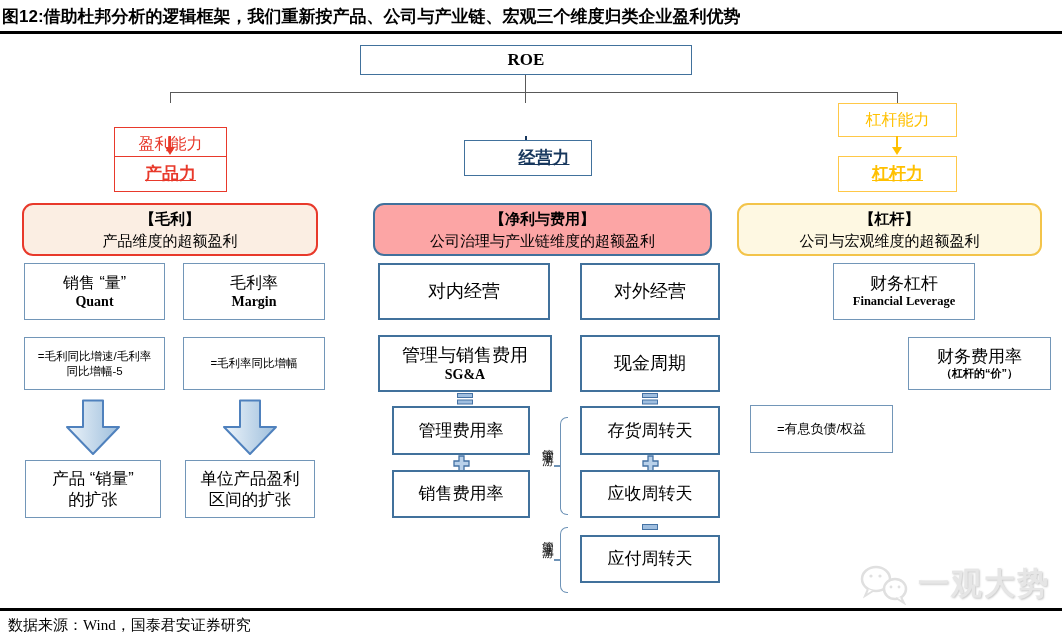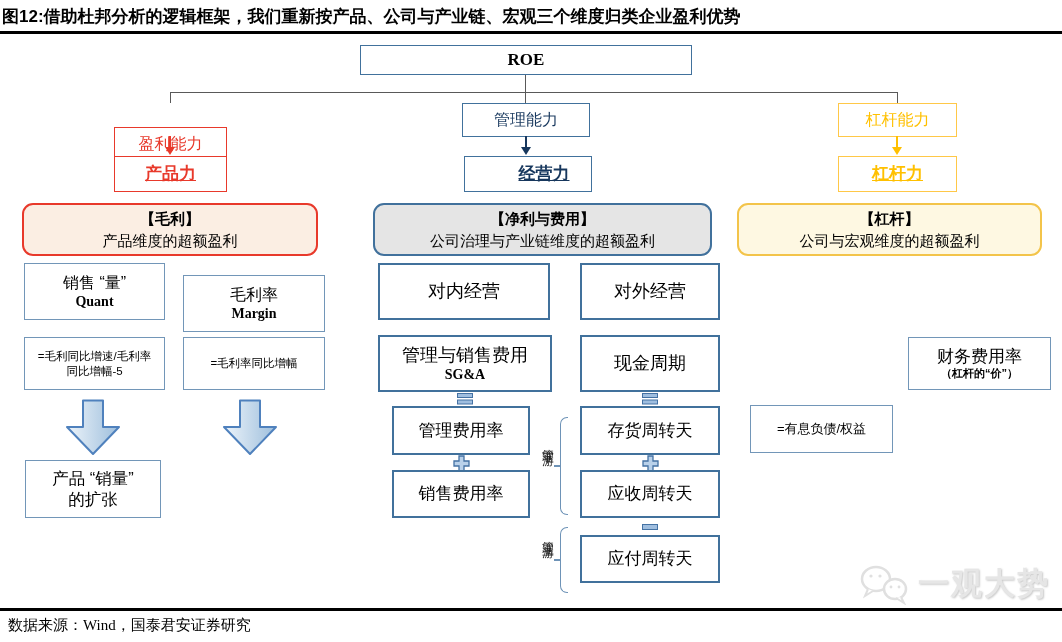"管理能力" div.box { html: <div> <span>管理能力</span> </div> -> none }
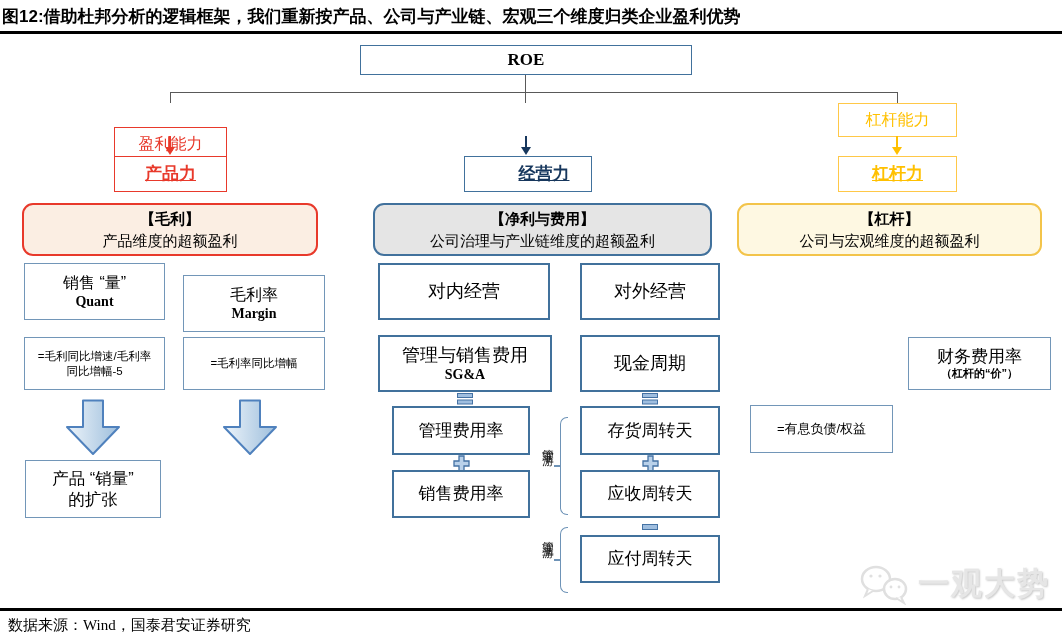"经营力" div.box { top: 156px -> 140px }
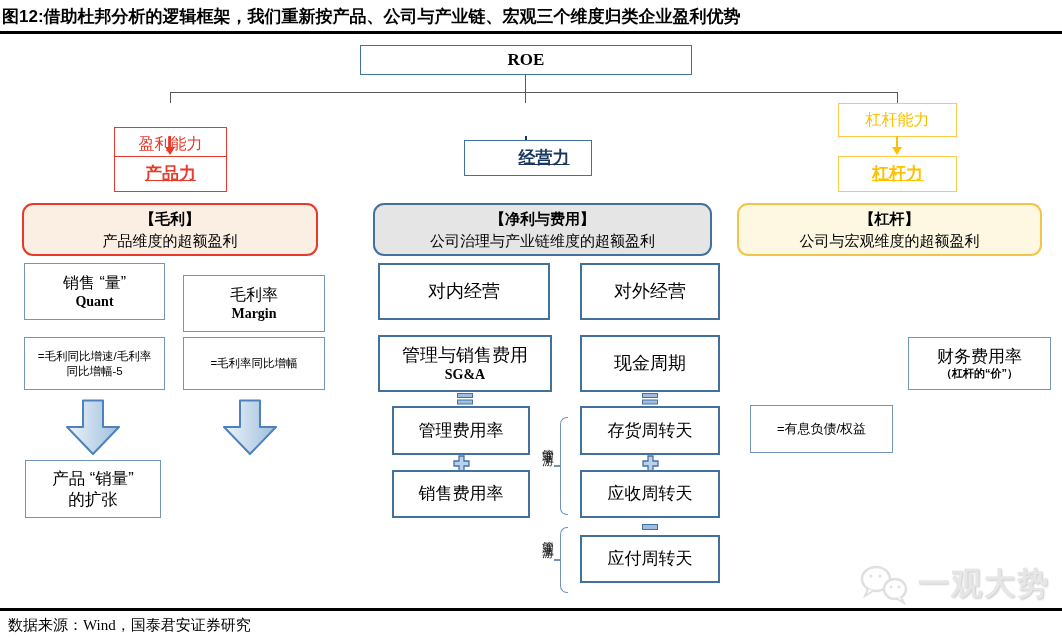"【净利与费用】" .g-blue { background: #e5e5e5 -> #fca5a5 }
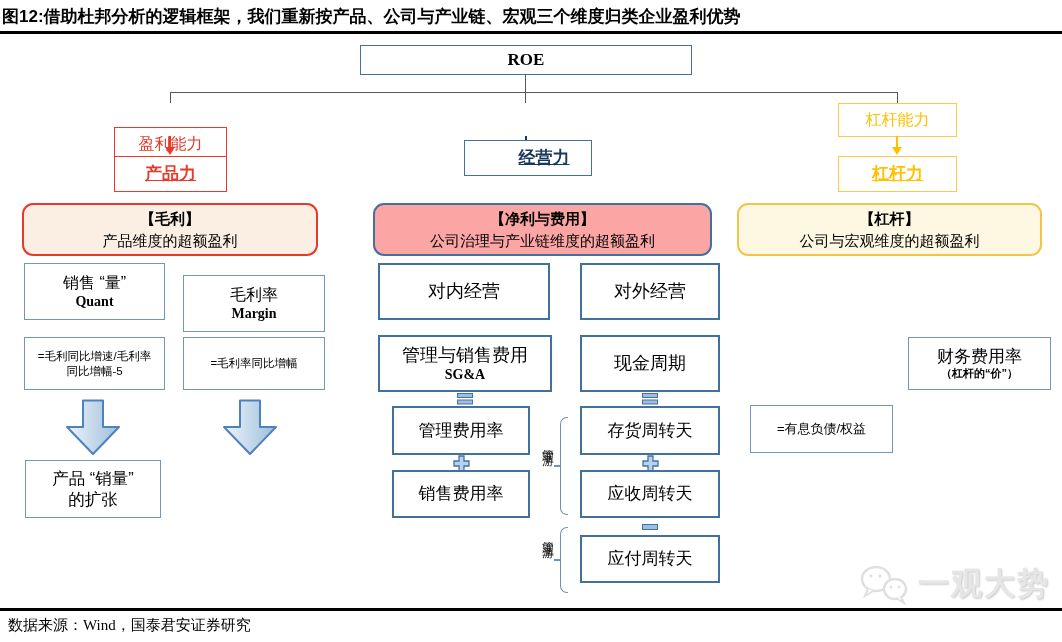"毛利率" div.box { margin-top: 12px -> none }
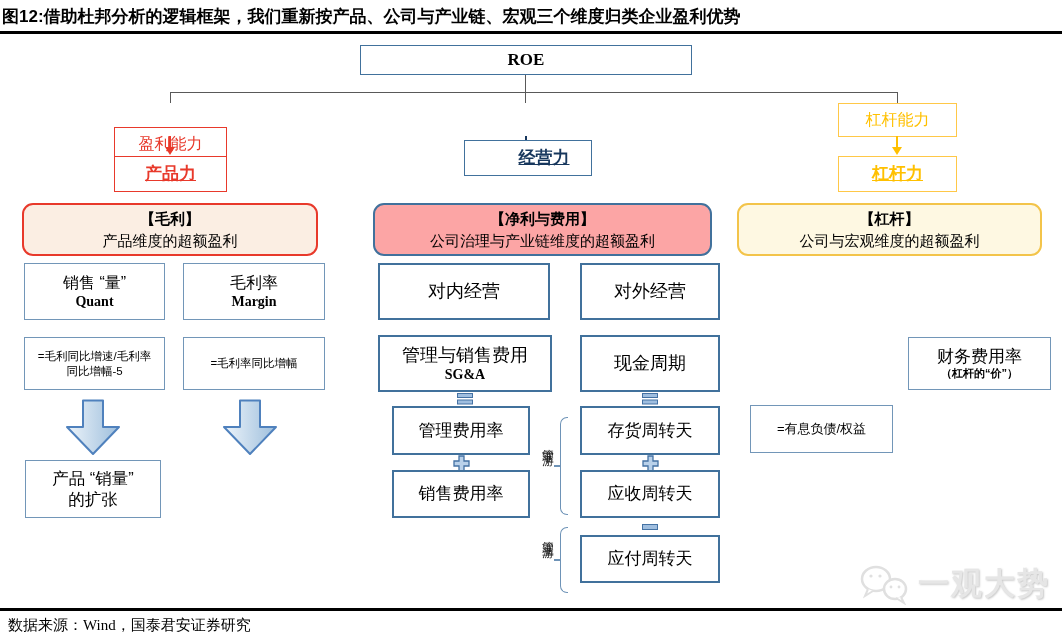"财务杠杆" div.box { html: none -> <div> <div>财务杠杆</div> <div>Financial Leverage</div> </div> }
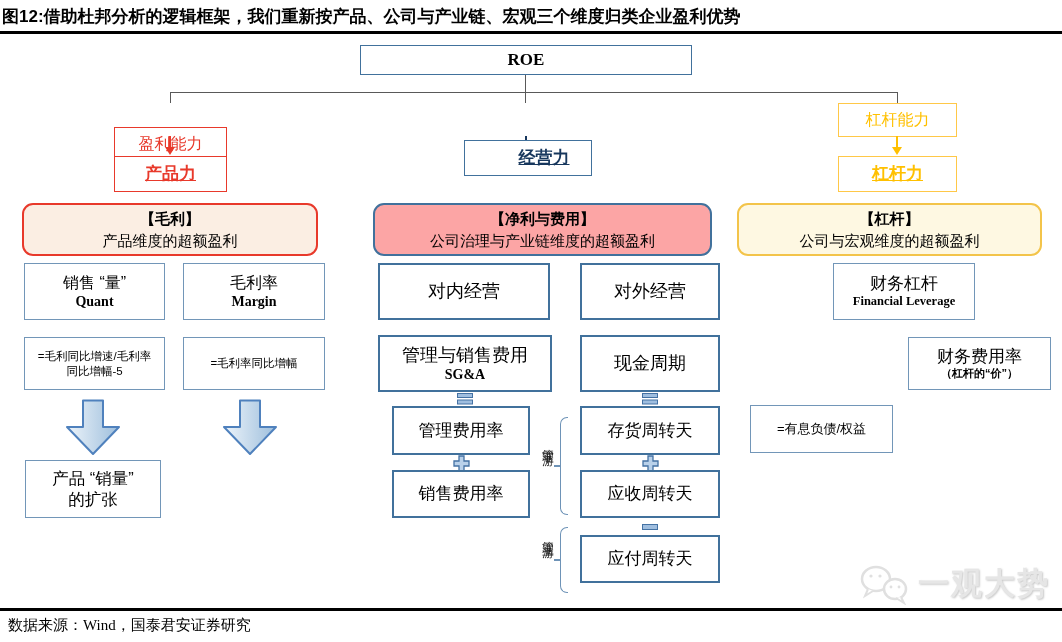"单位产品盈利" div.box { html: none -> <div> <div>单位产品盈利</div> <div>区间的扩张</div> </div> }
